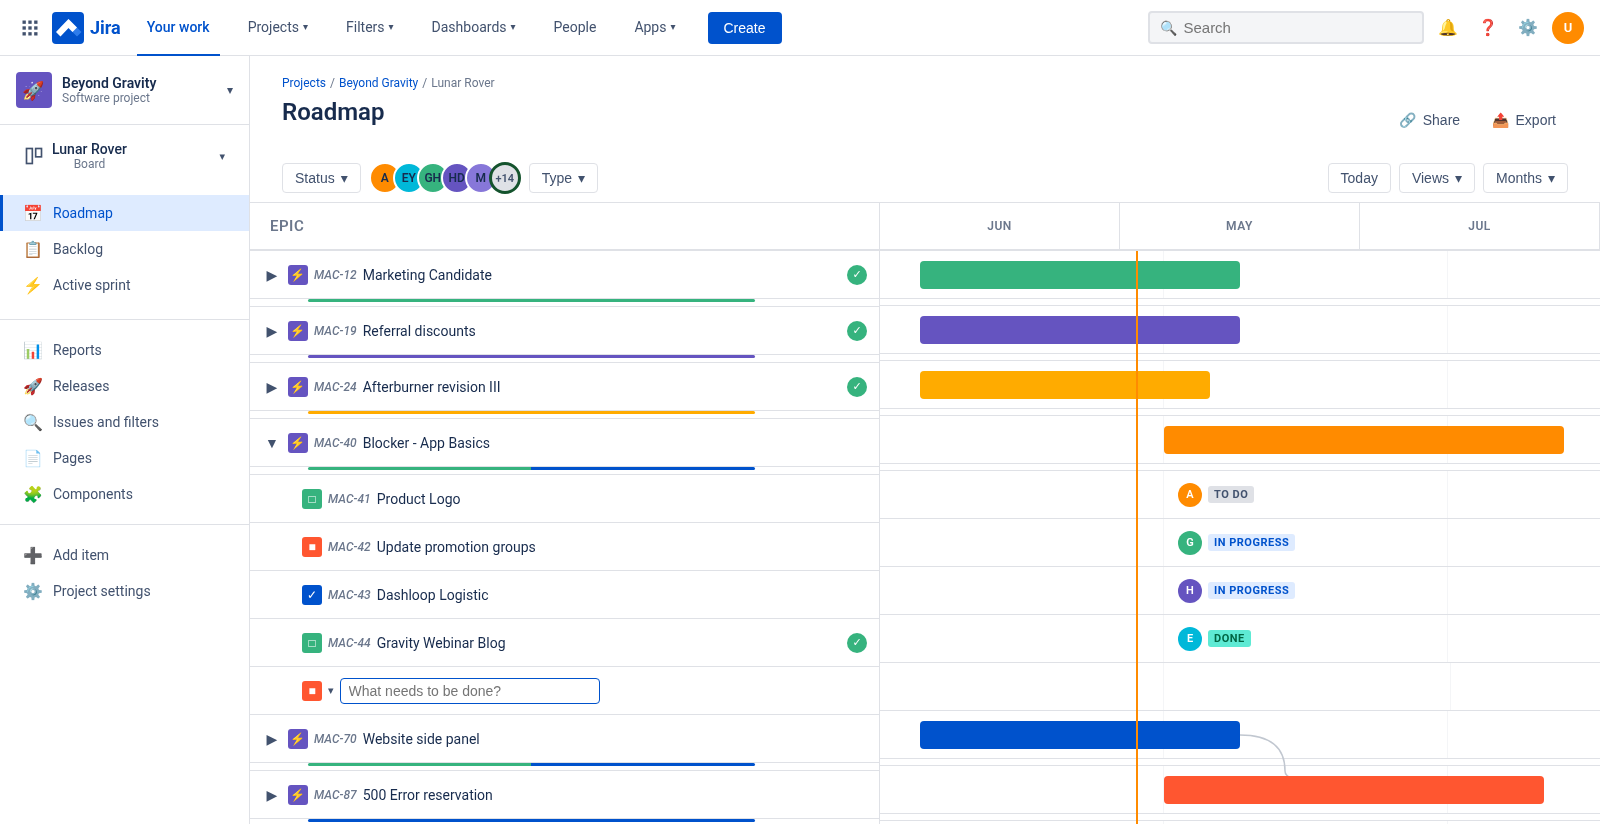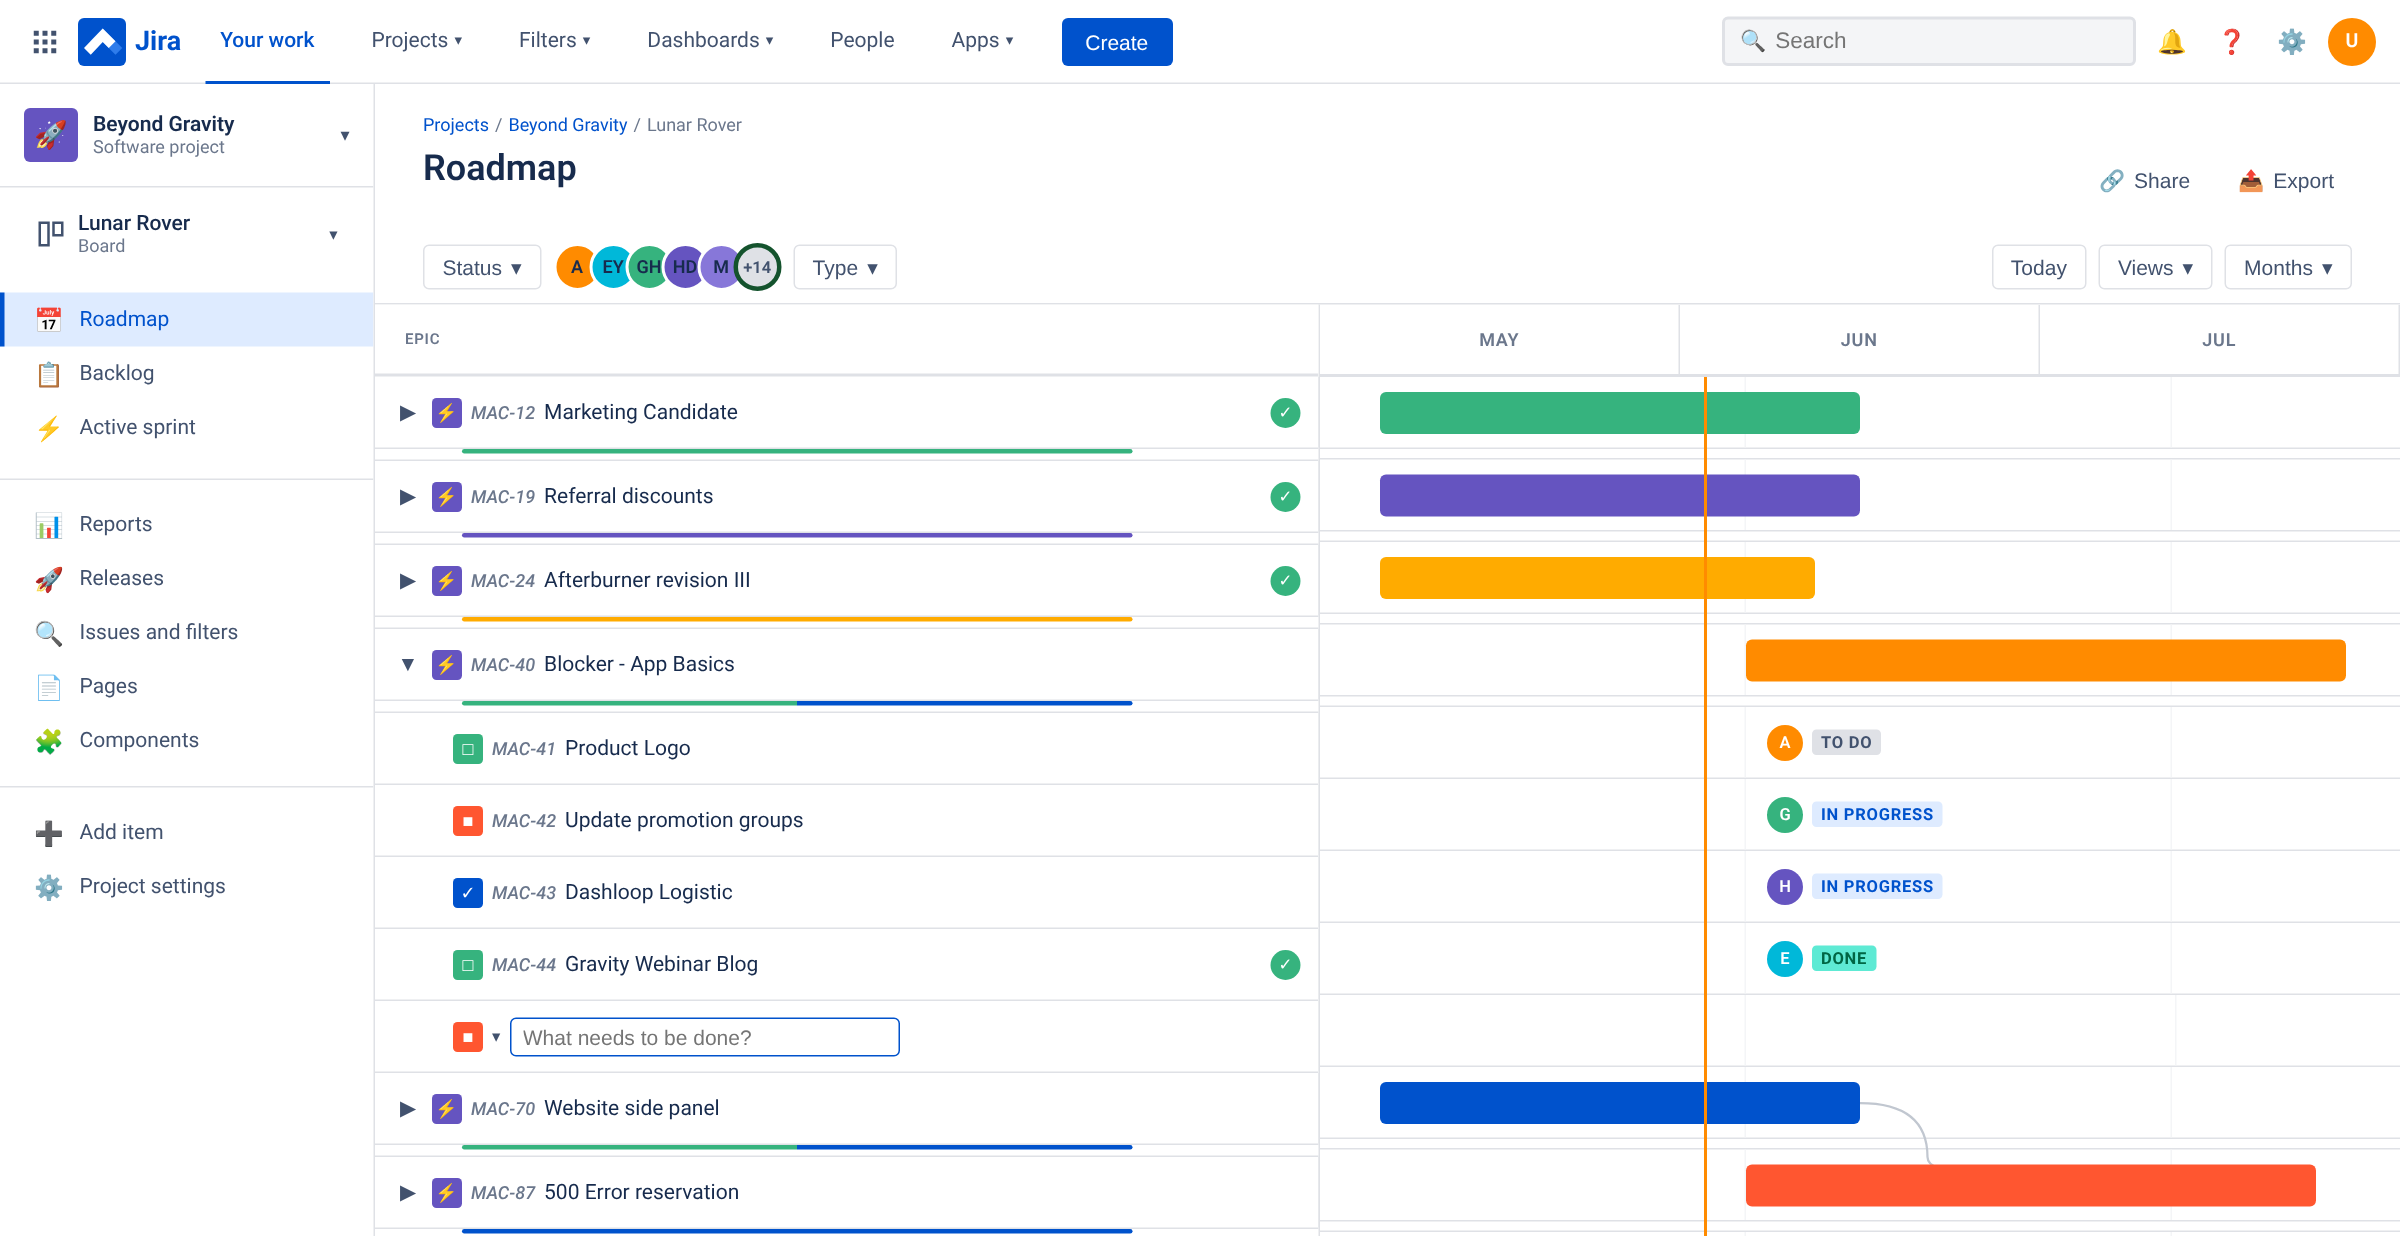"Board" .sidebar-board-item .btype { text-align: none -> center }
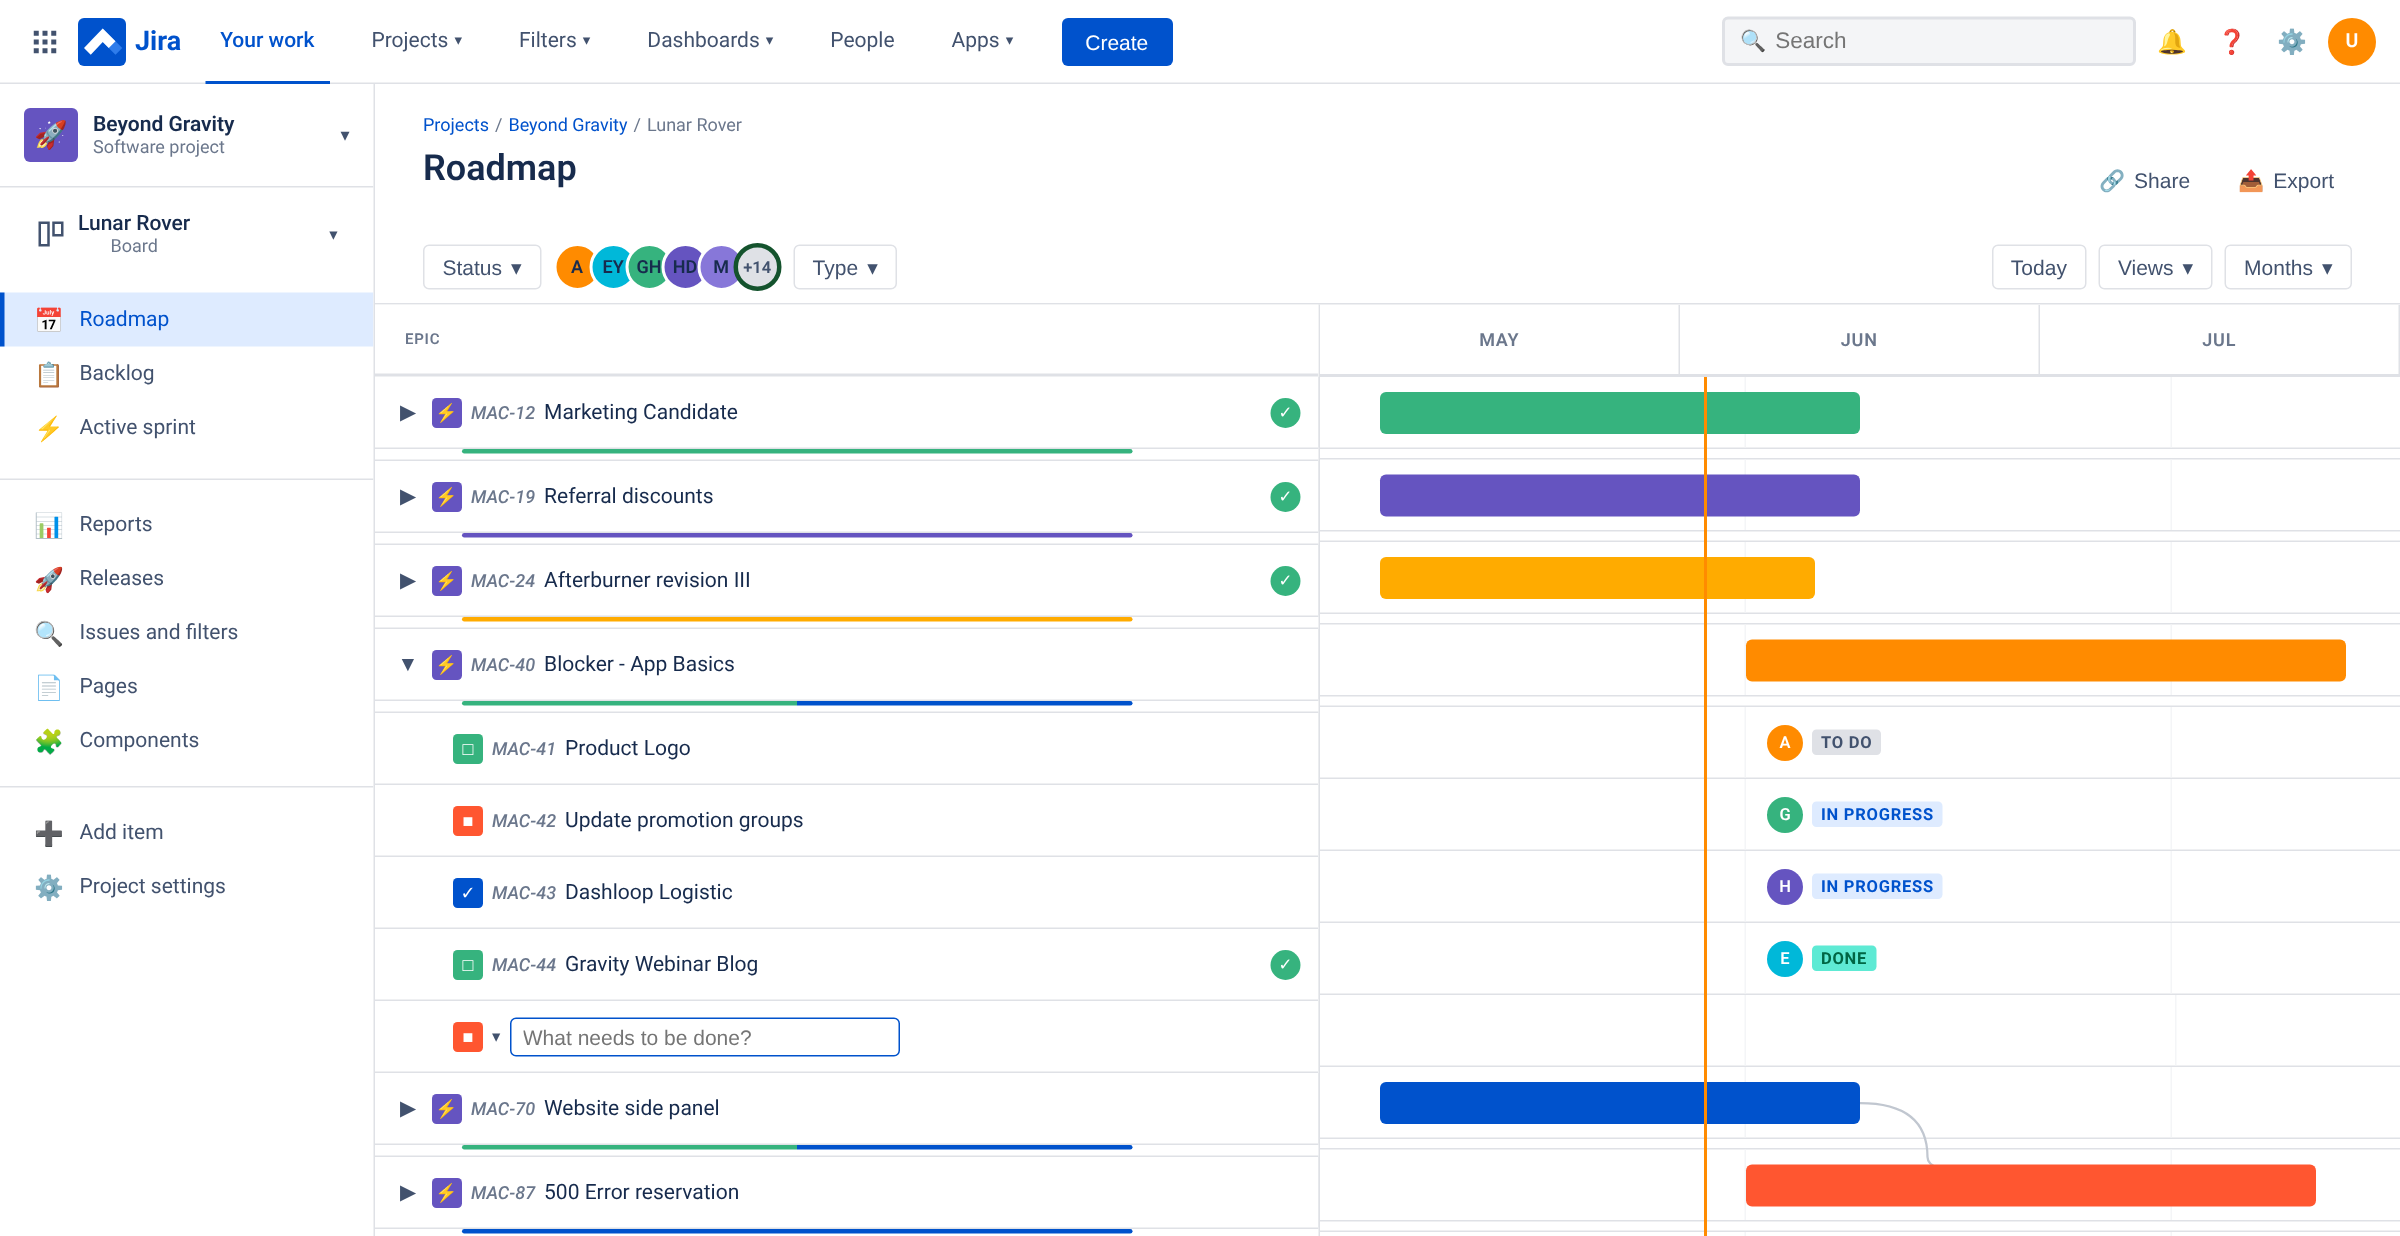"EPIC" div { font-size: 10px -> 15px }
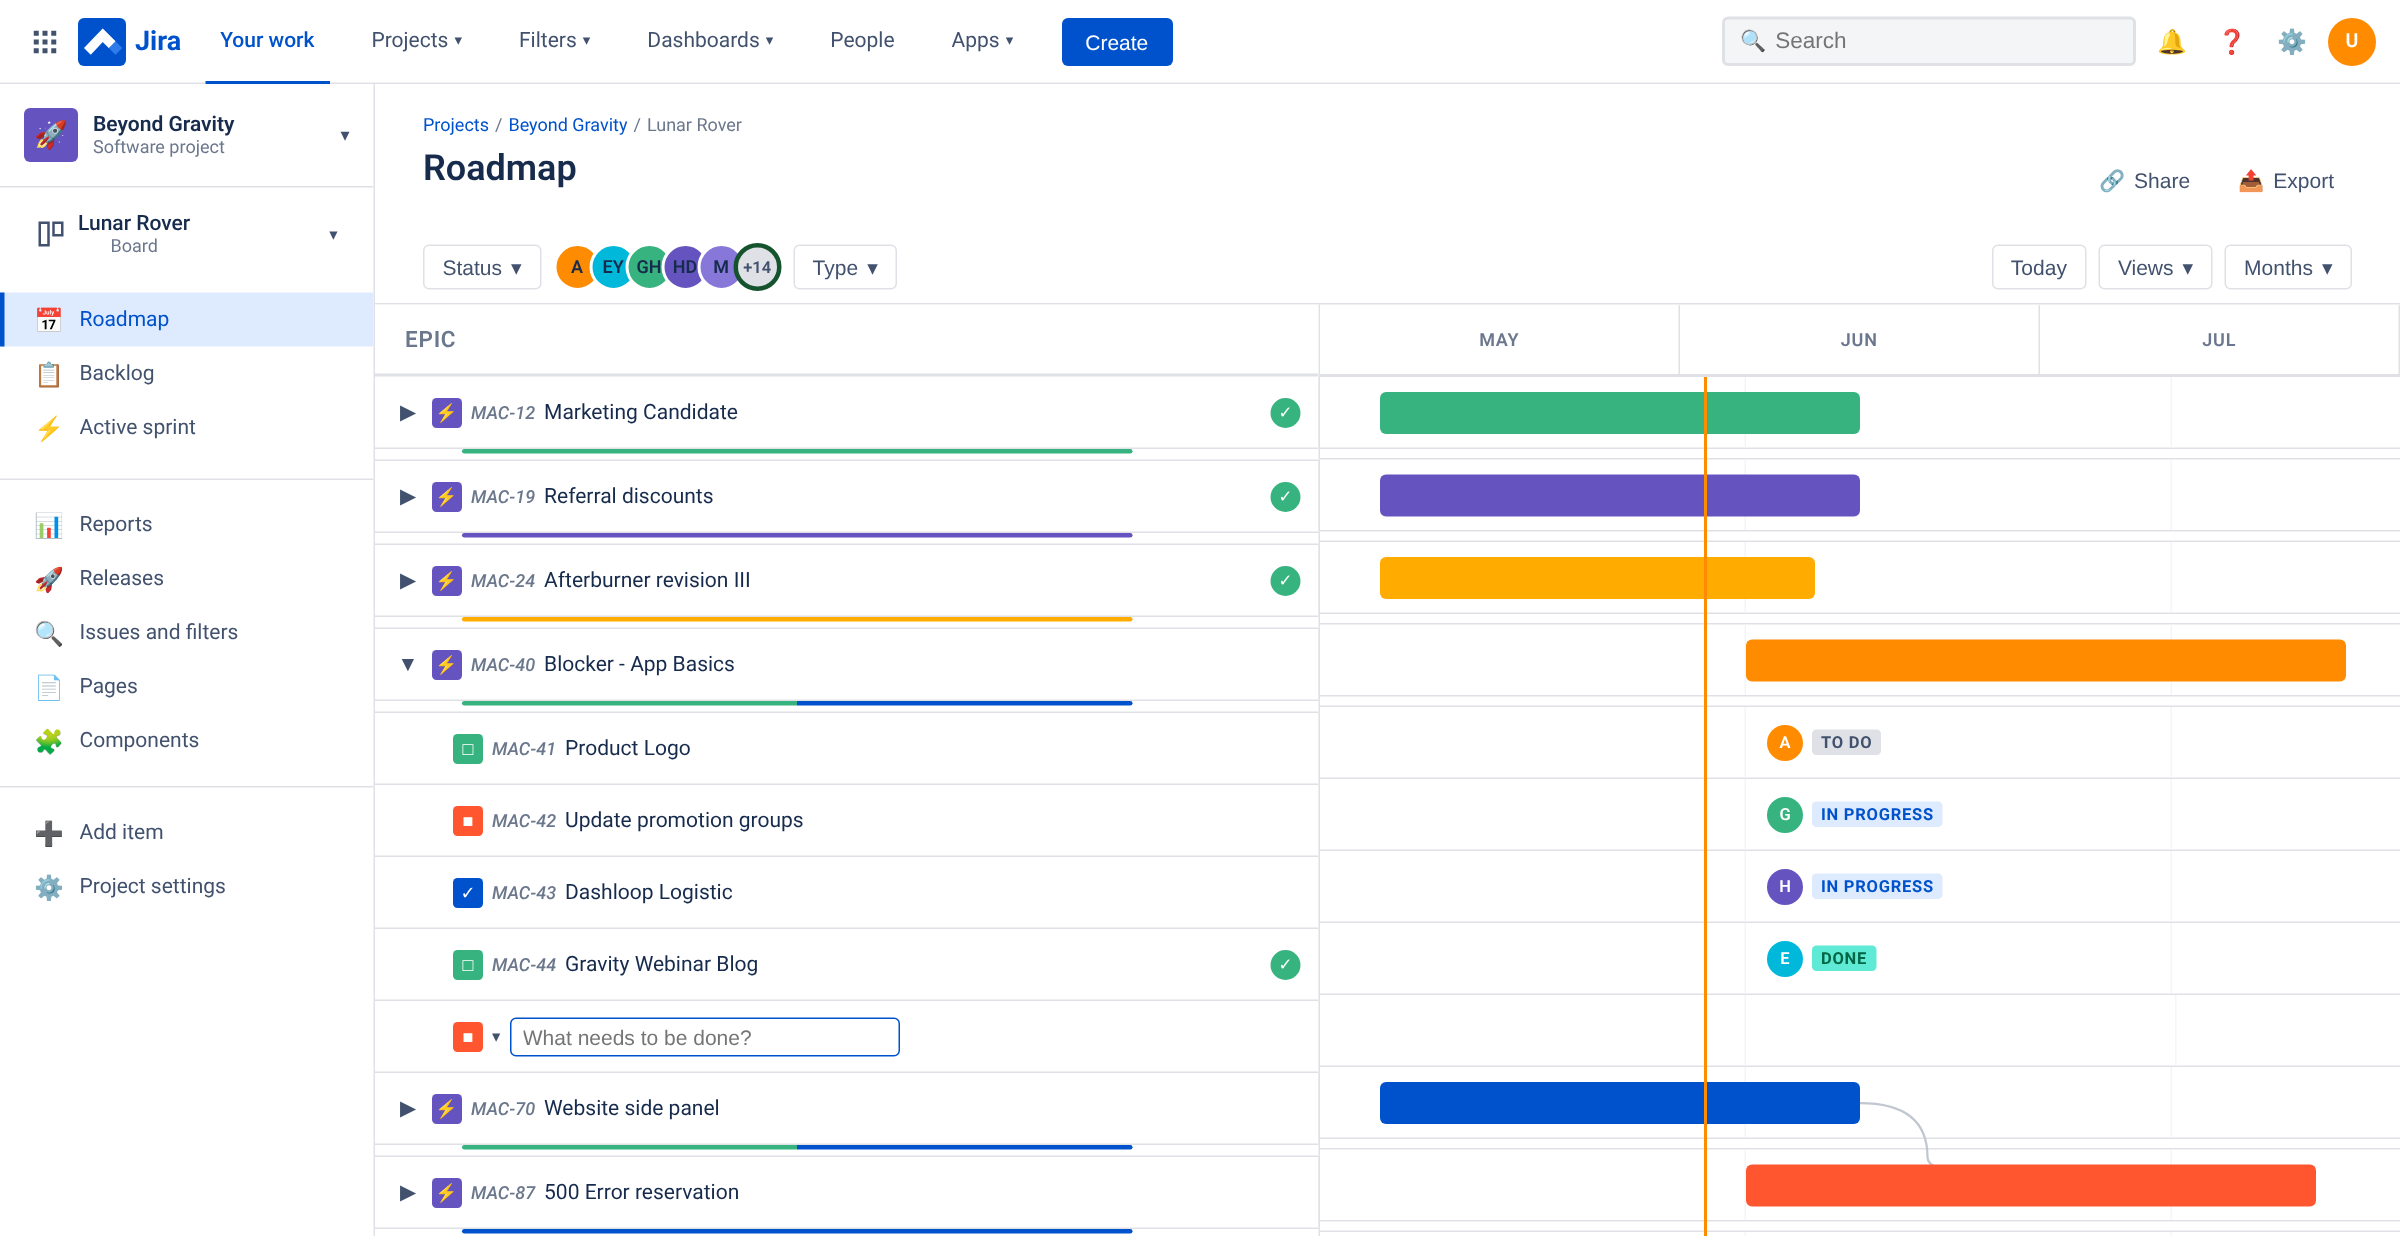"MAY" div.month-header { order: before "JUN" -> after "JUN" }
